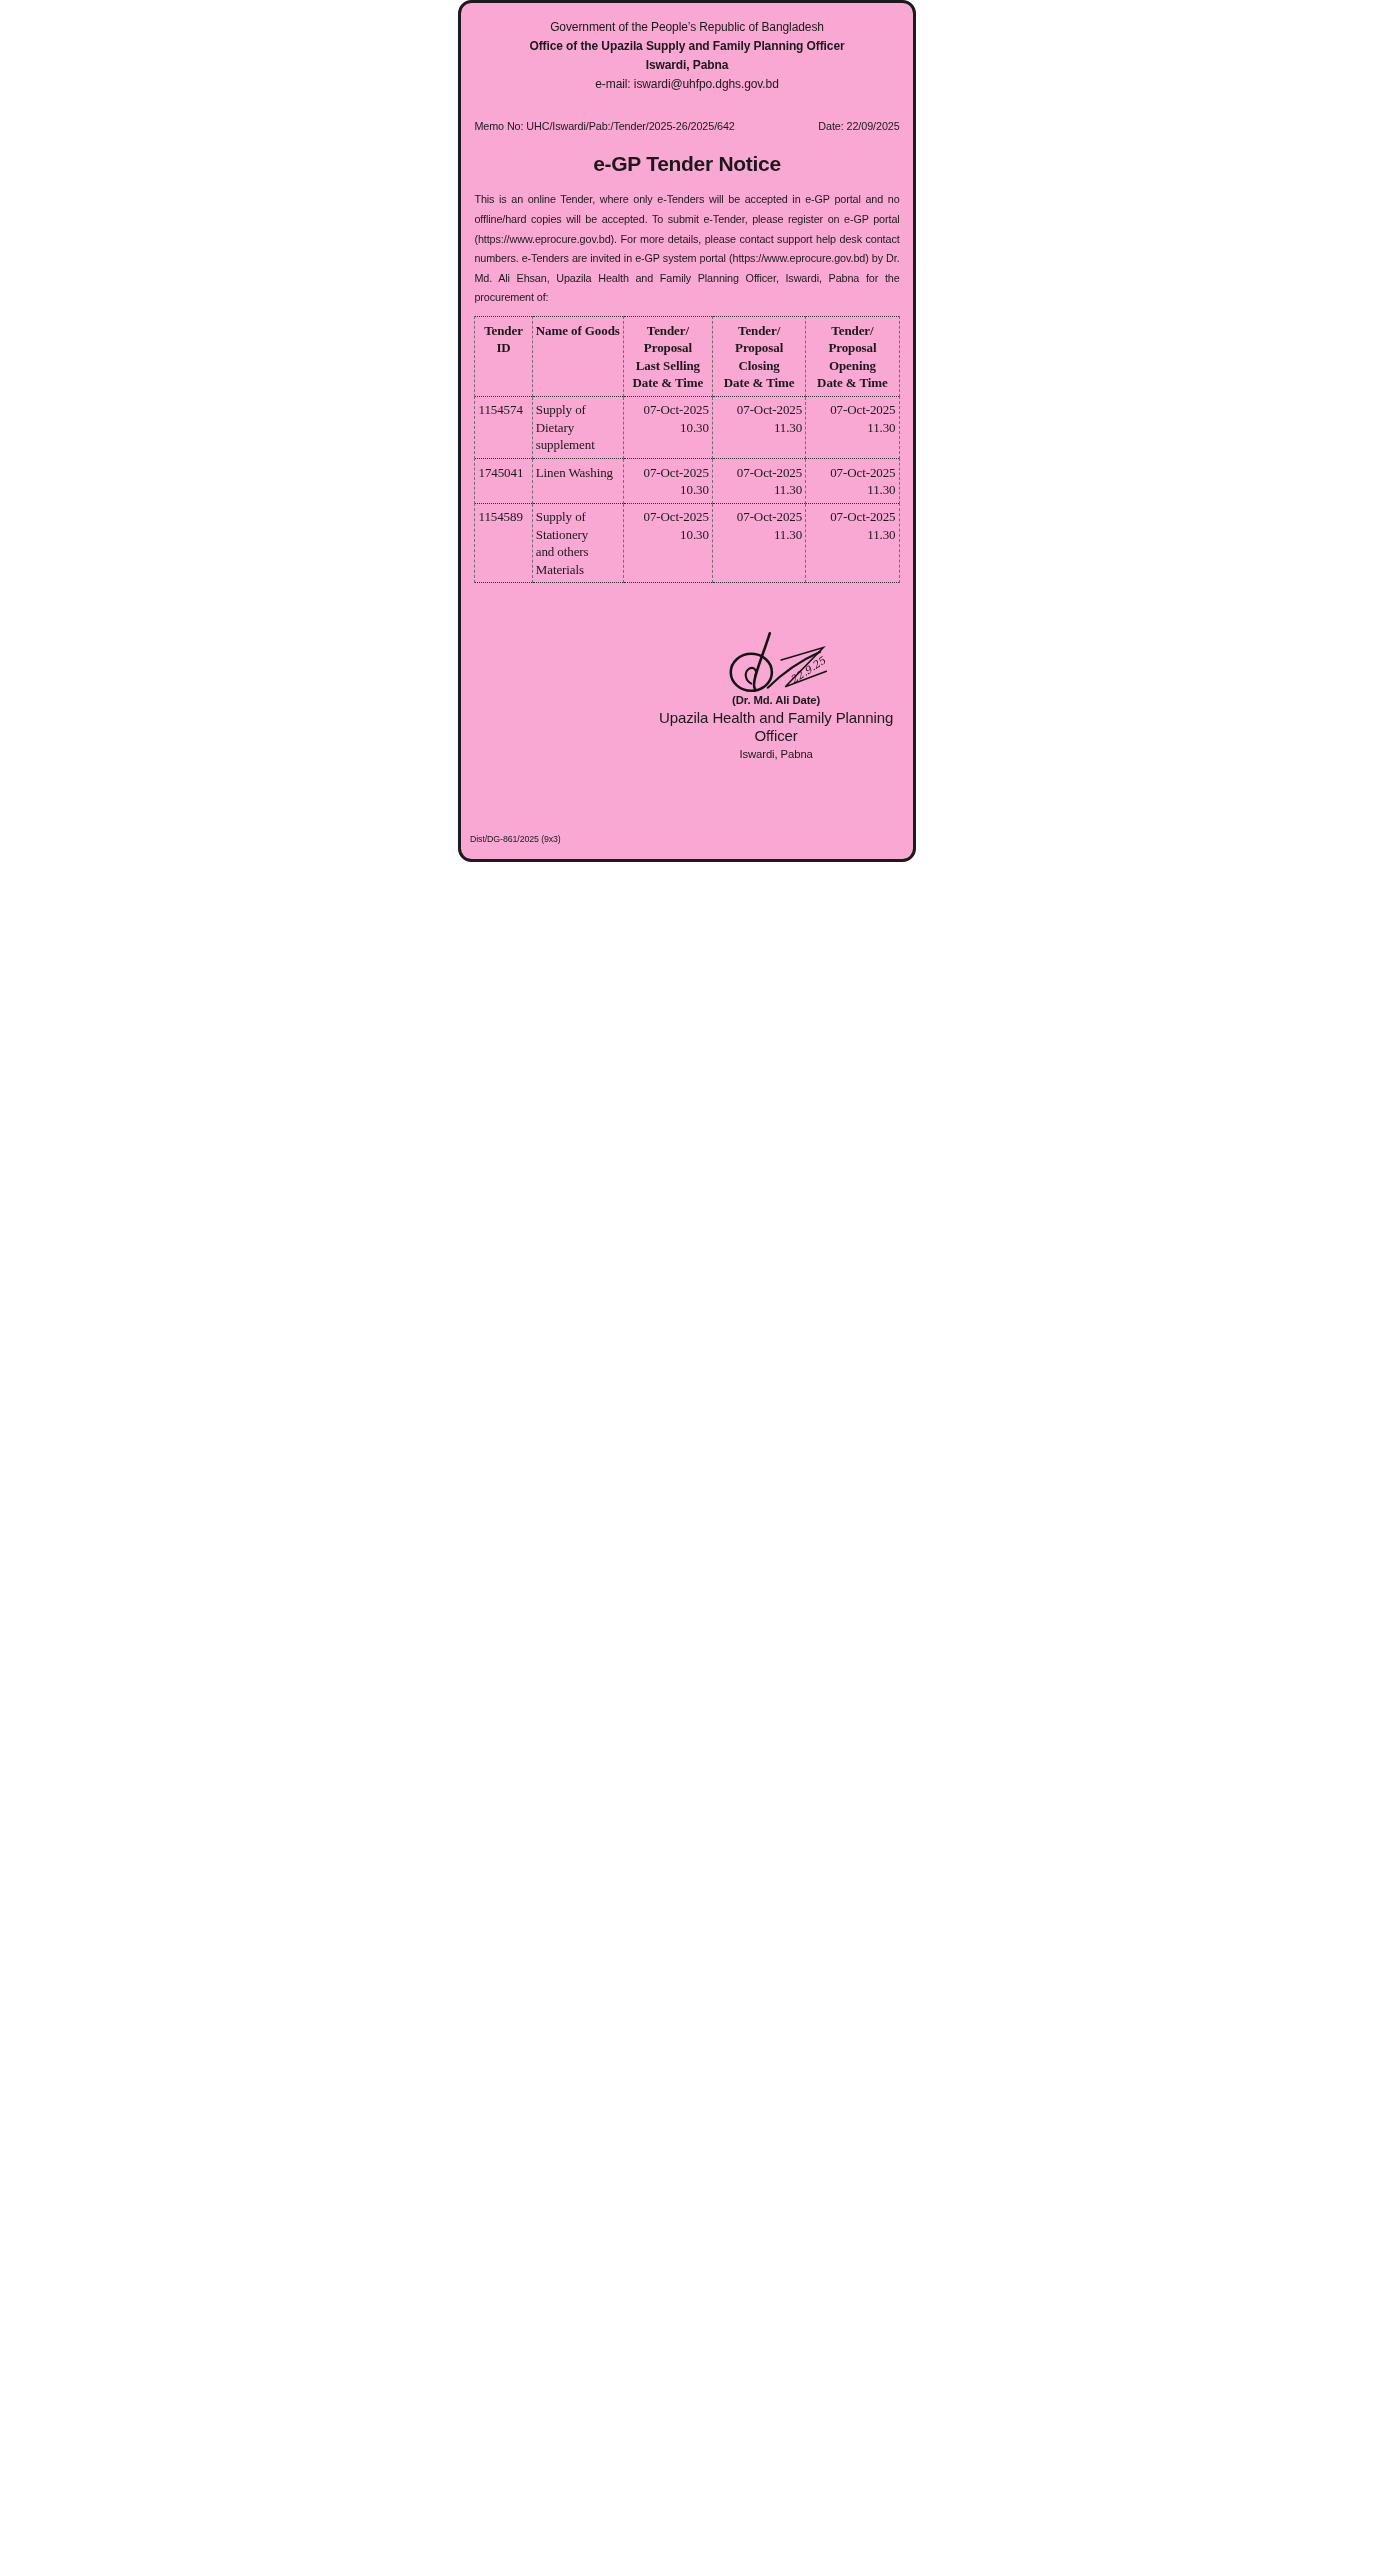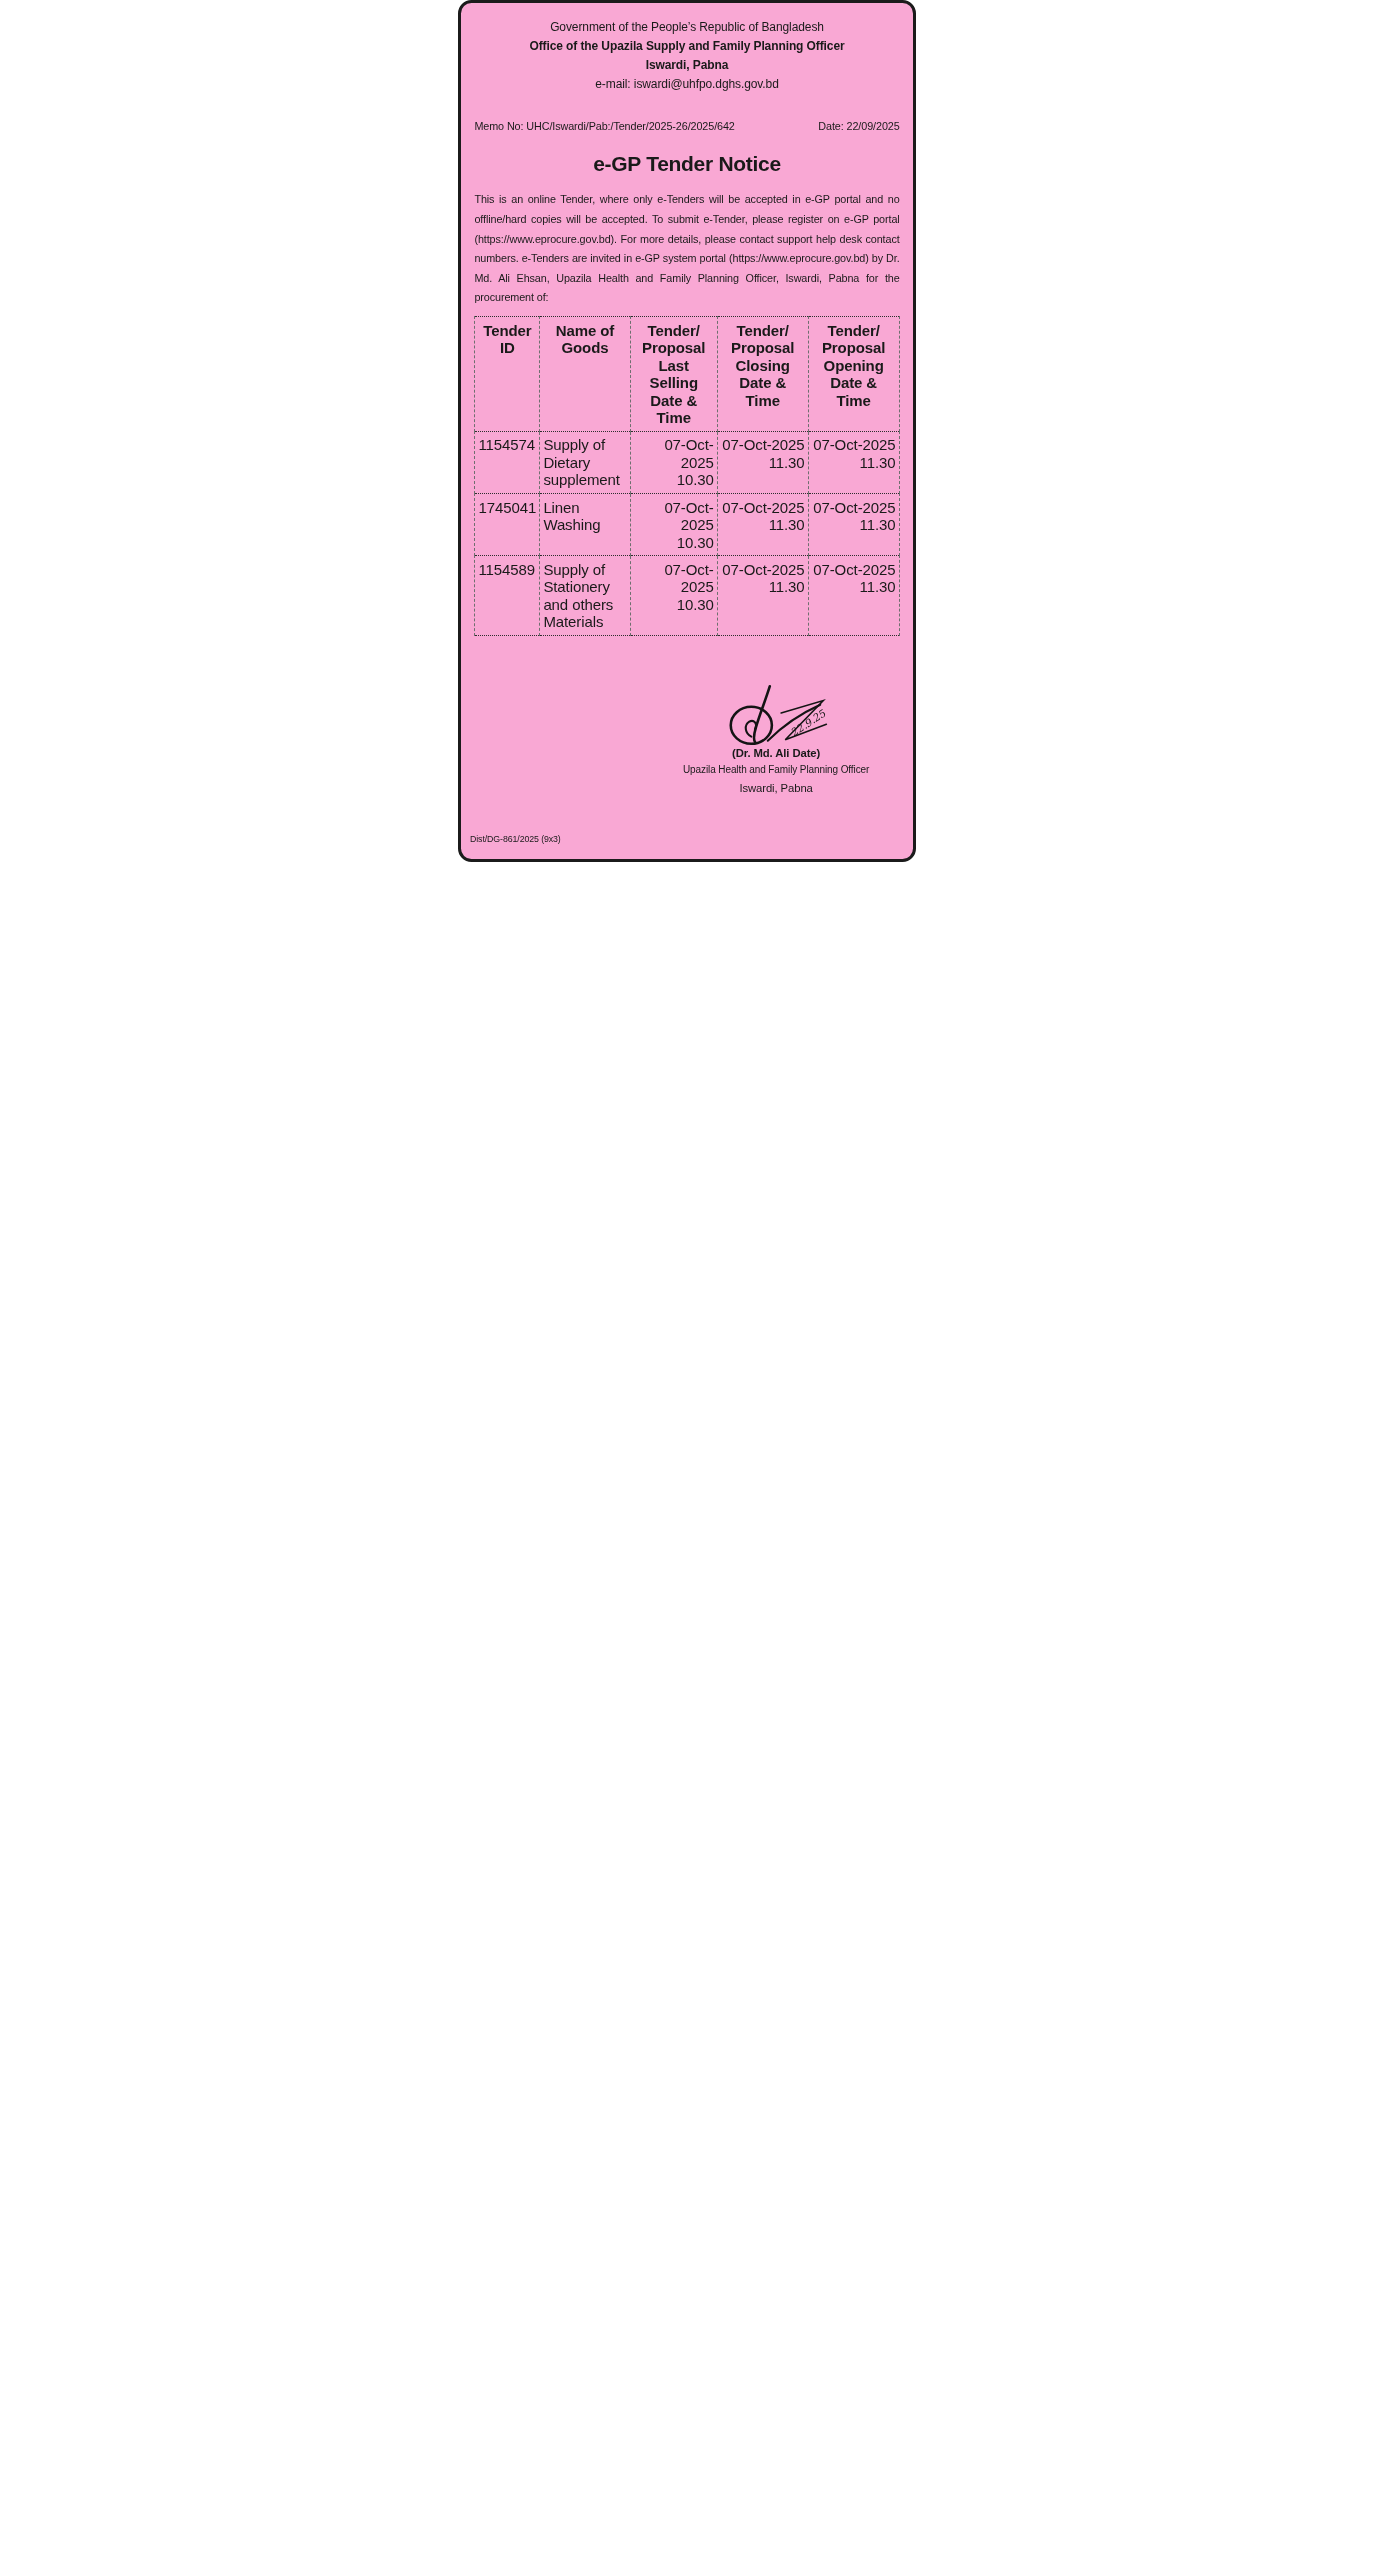"Tender" table.tender th, table.tender td { font-family: none -> Liberation Serif, serif; font-size: 15px -> 13px }
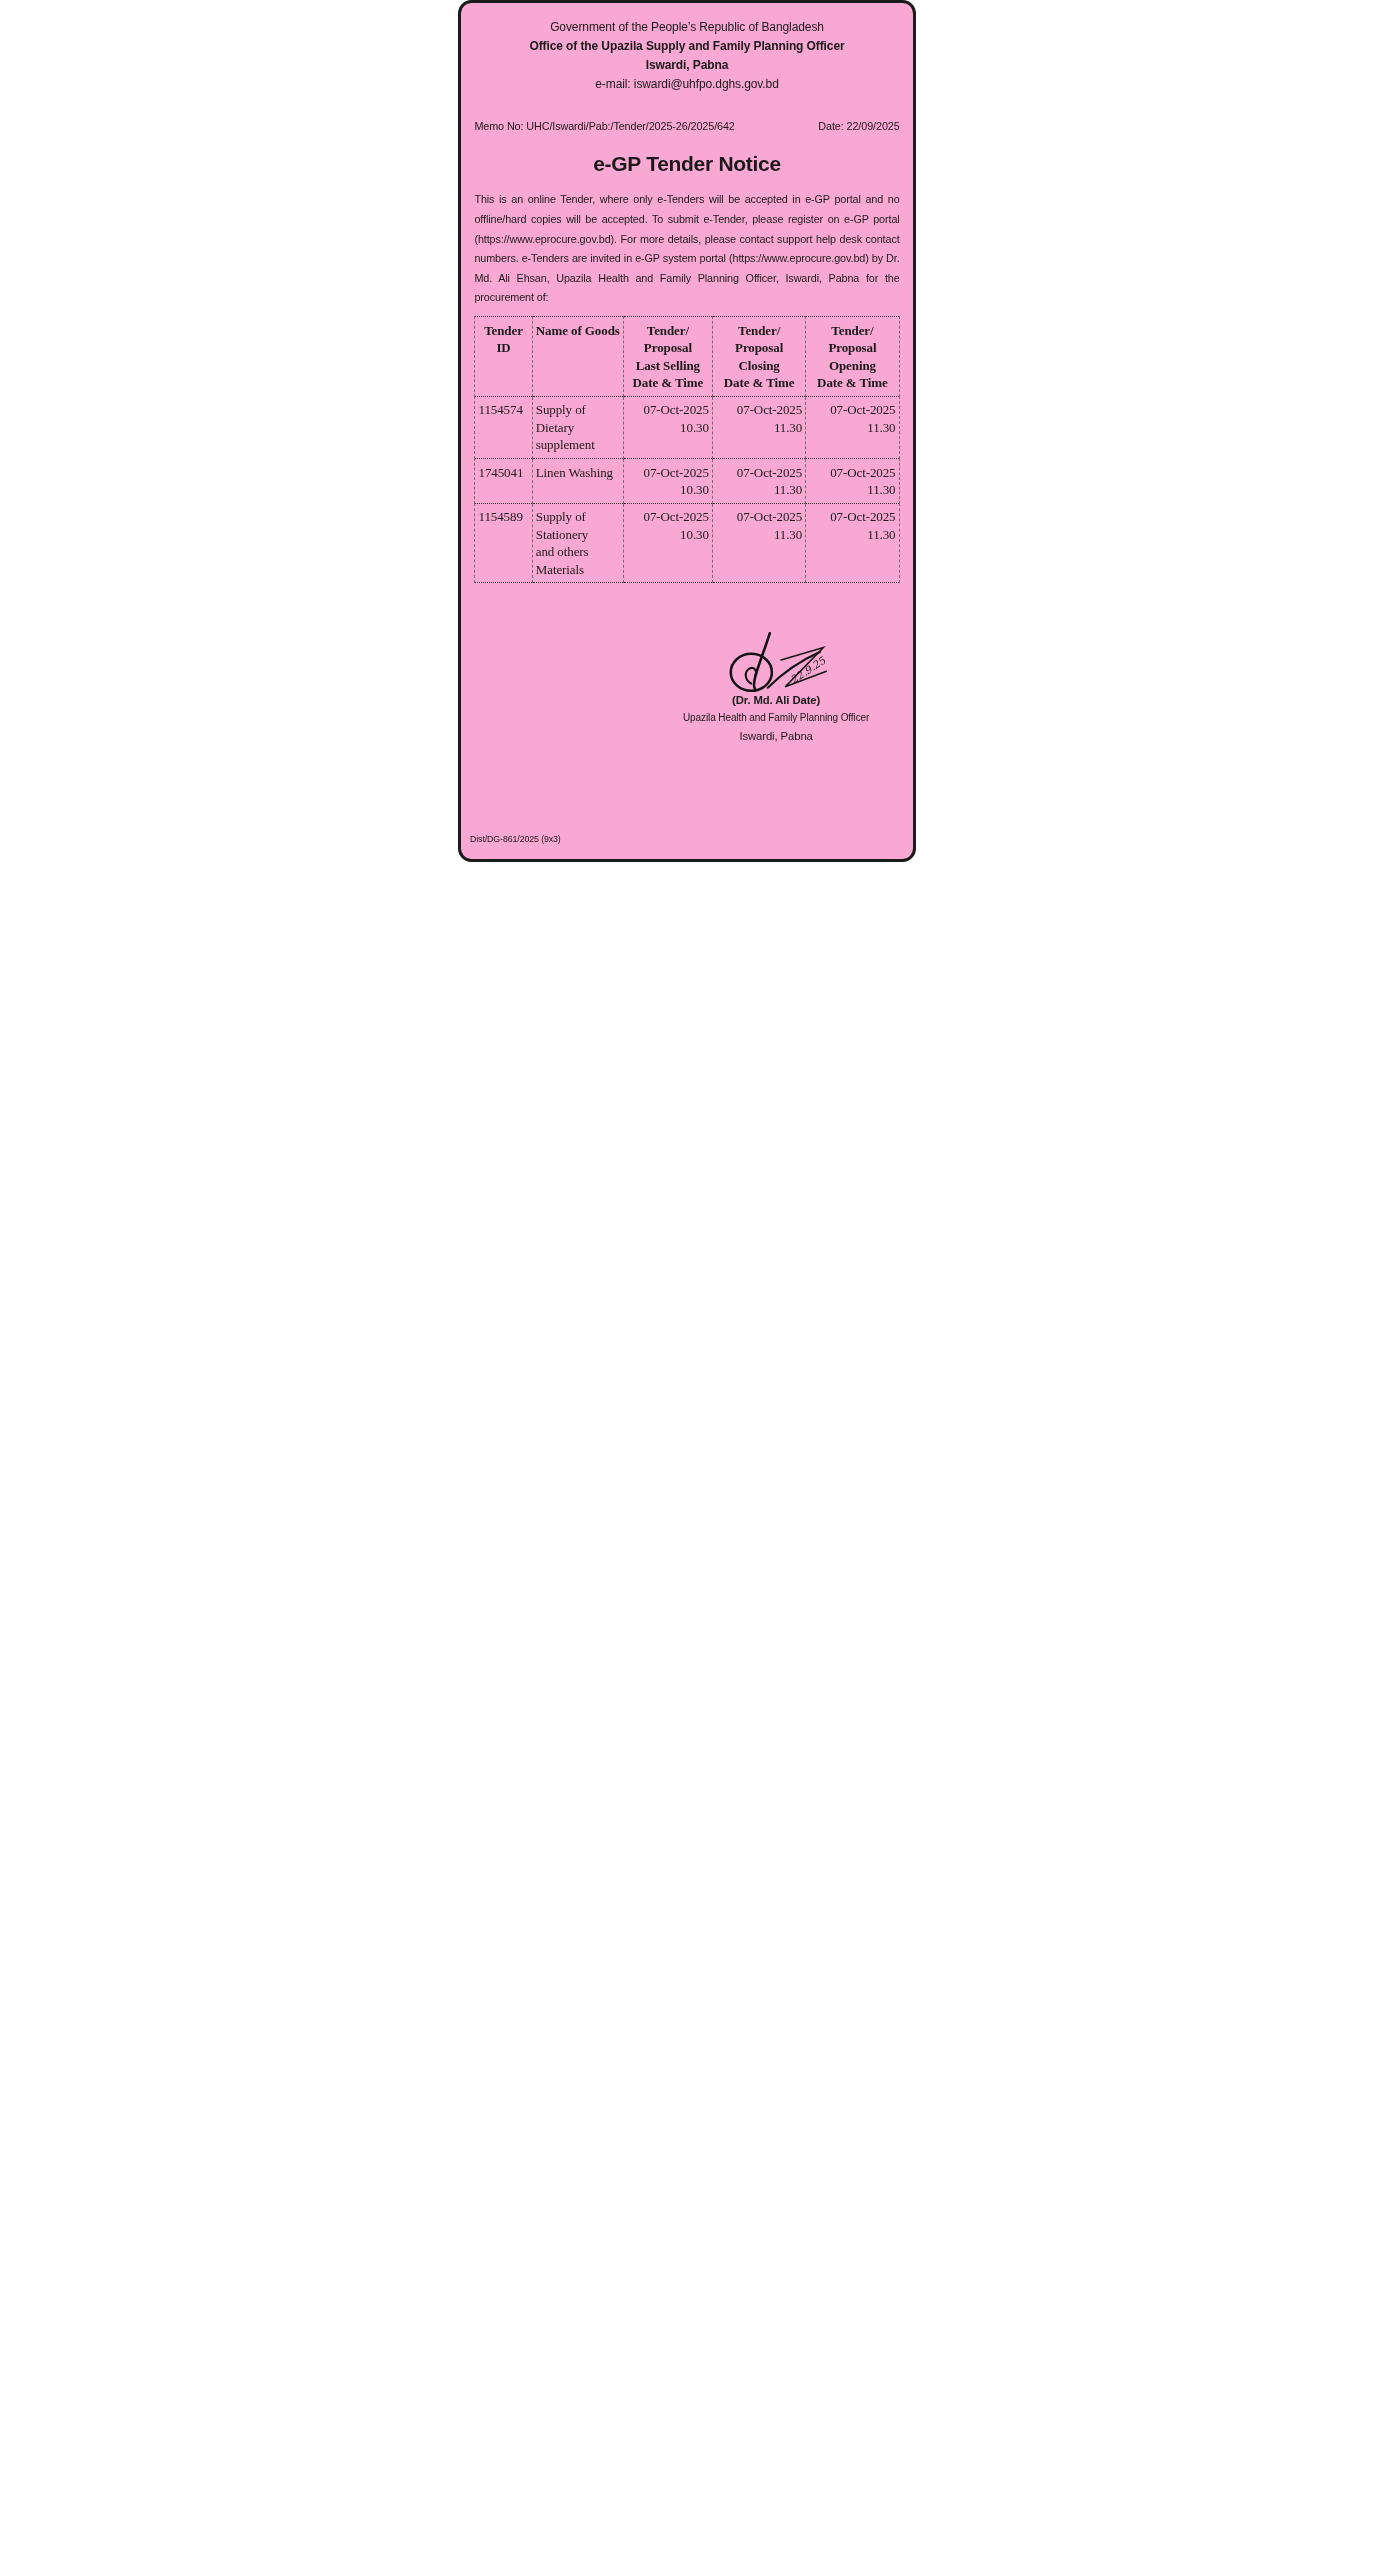"Upazila Health and Family Planning" .sig-designation { font-size: 10px -> 15px }
